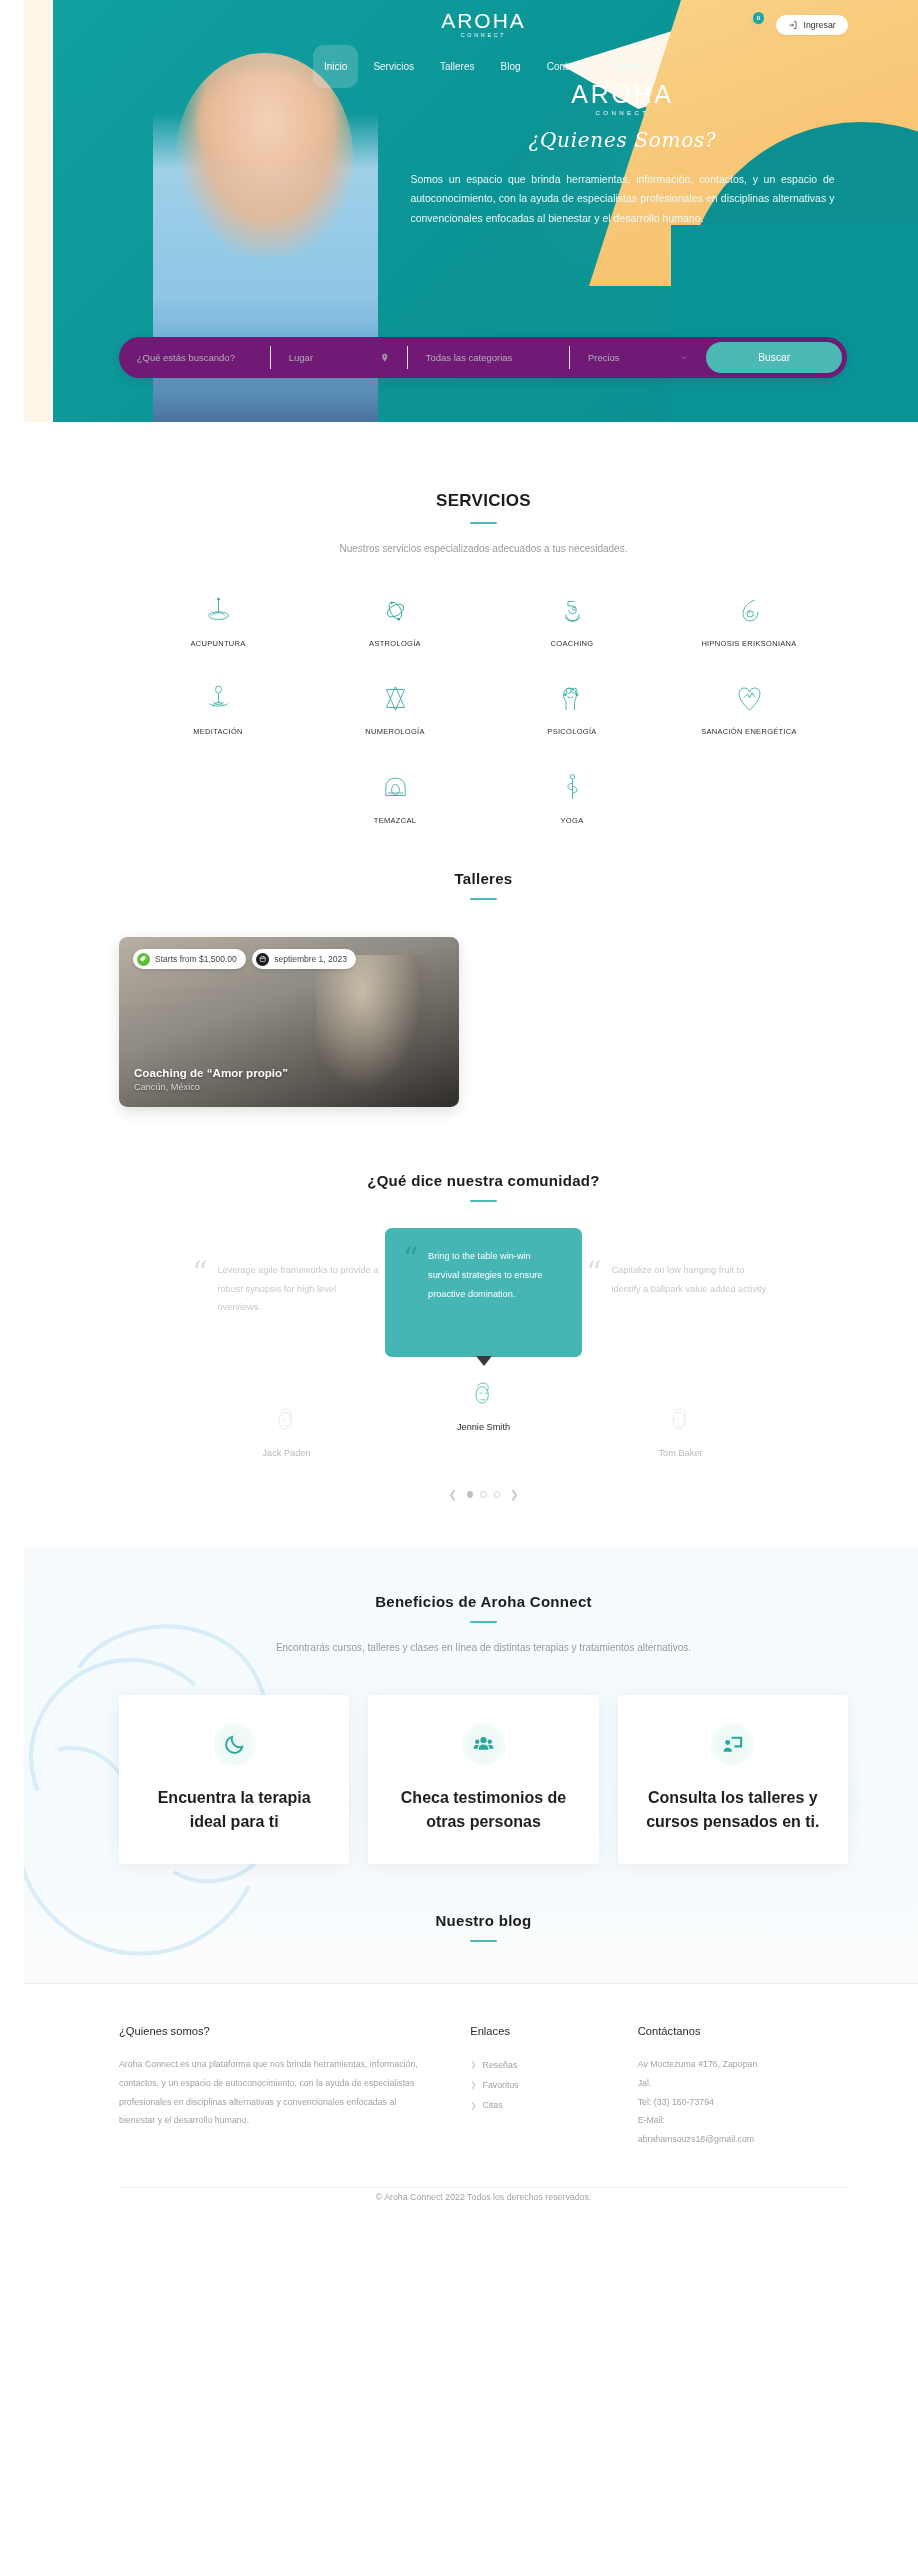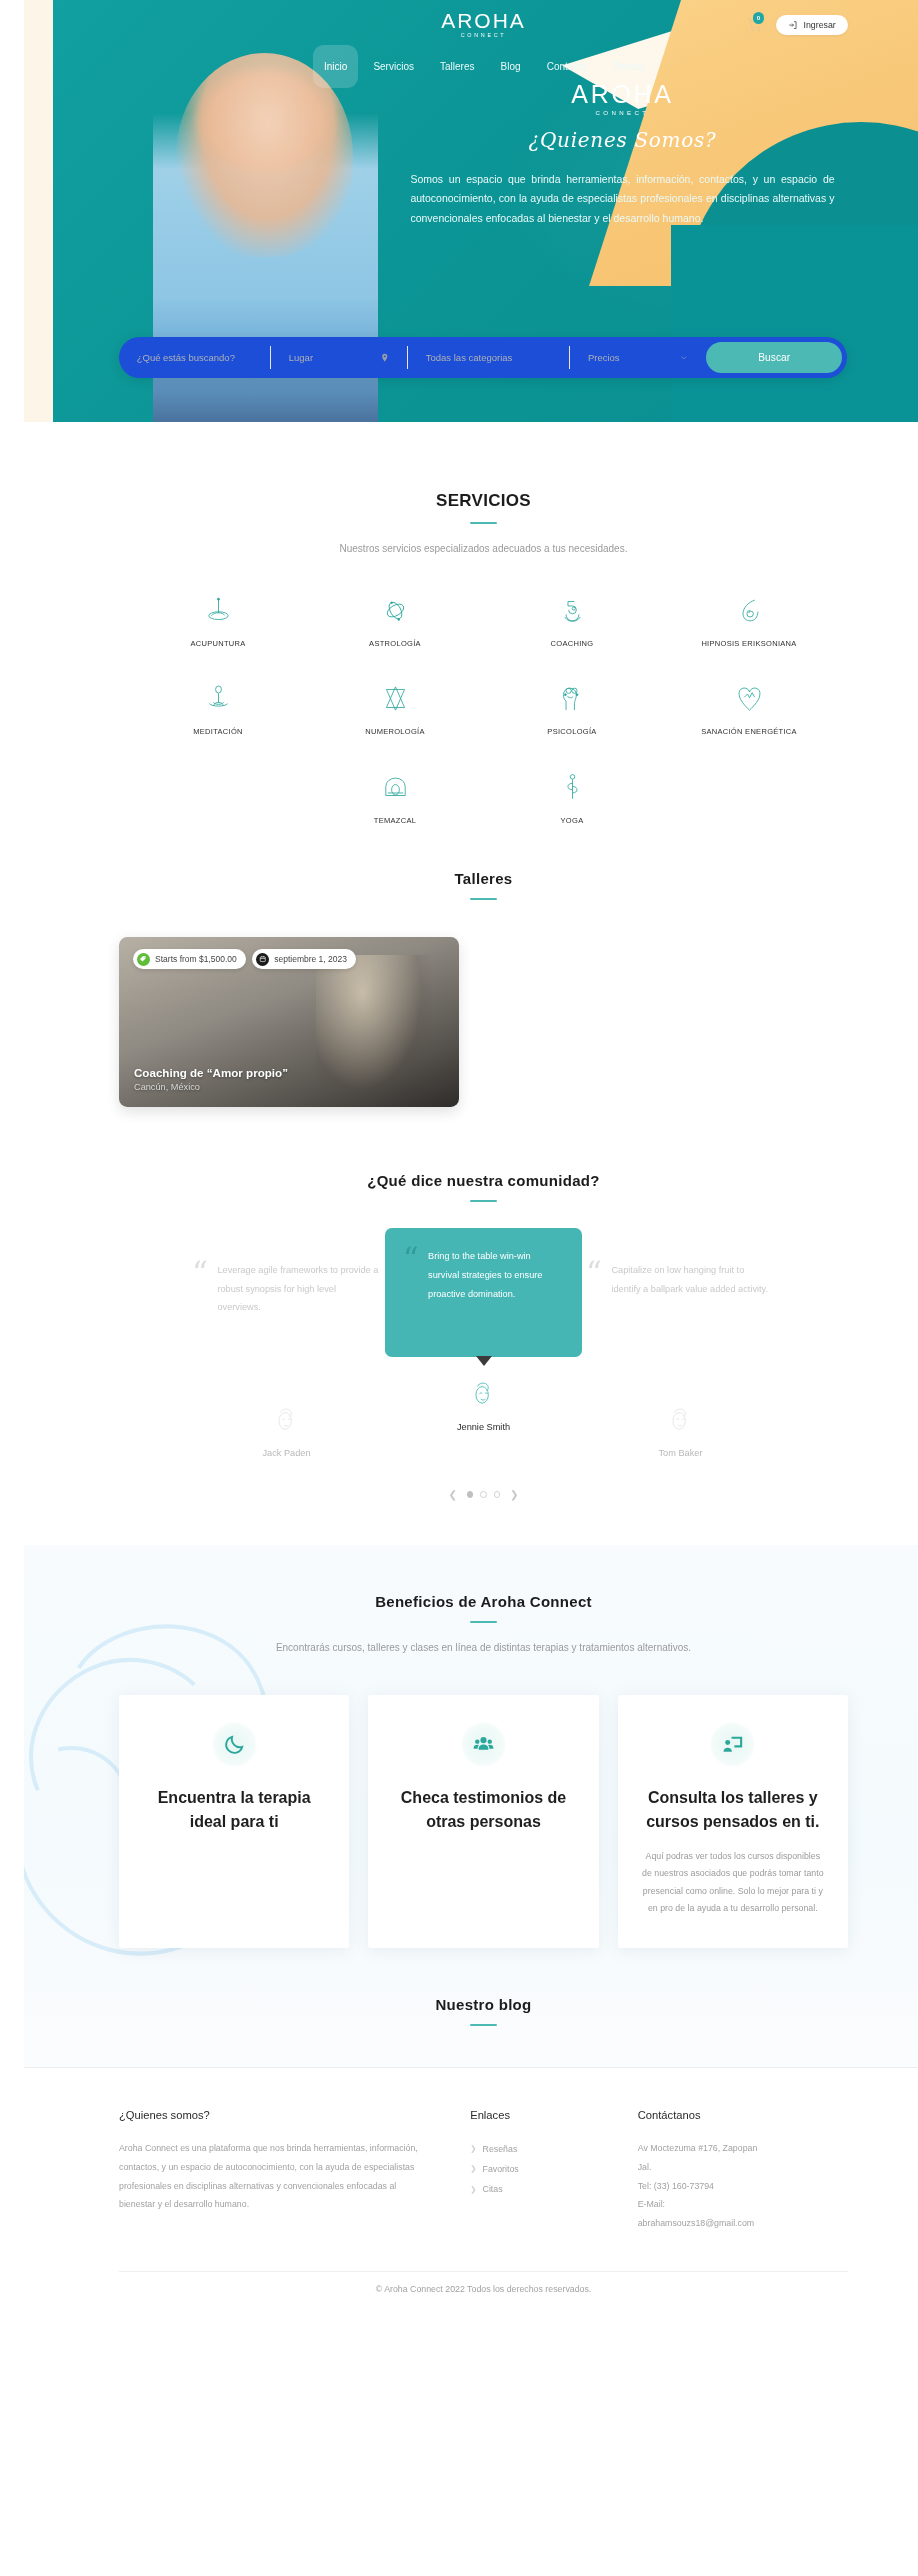"¿Qué estás buscando?" .searchbar { background: #1d4ed8 -> #701a75 }
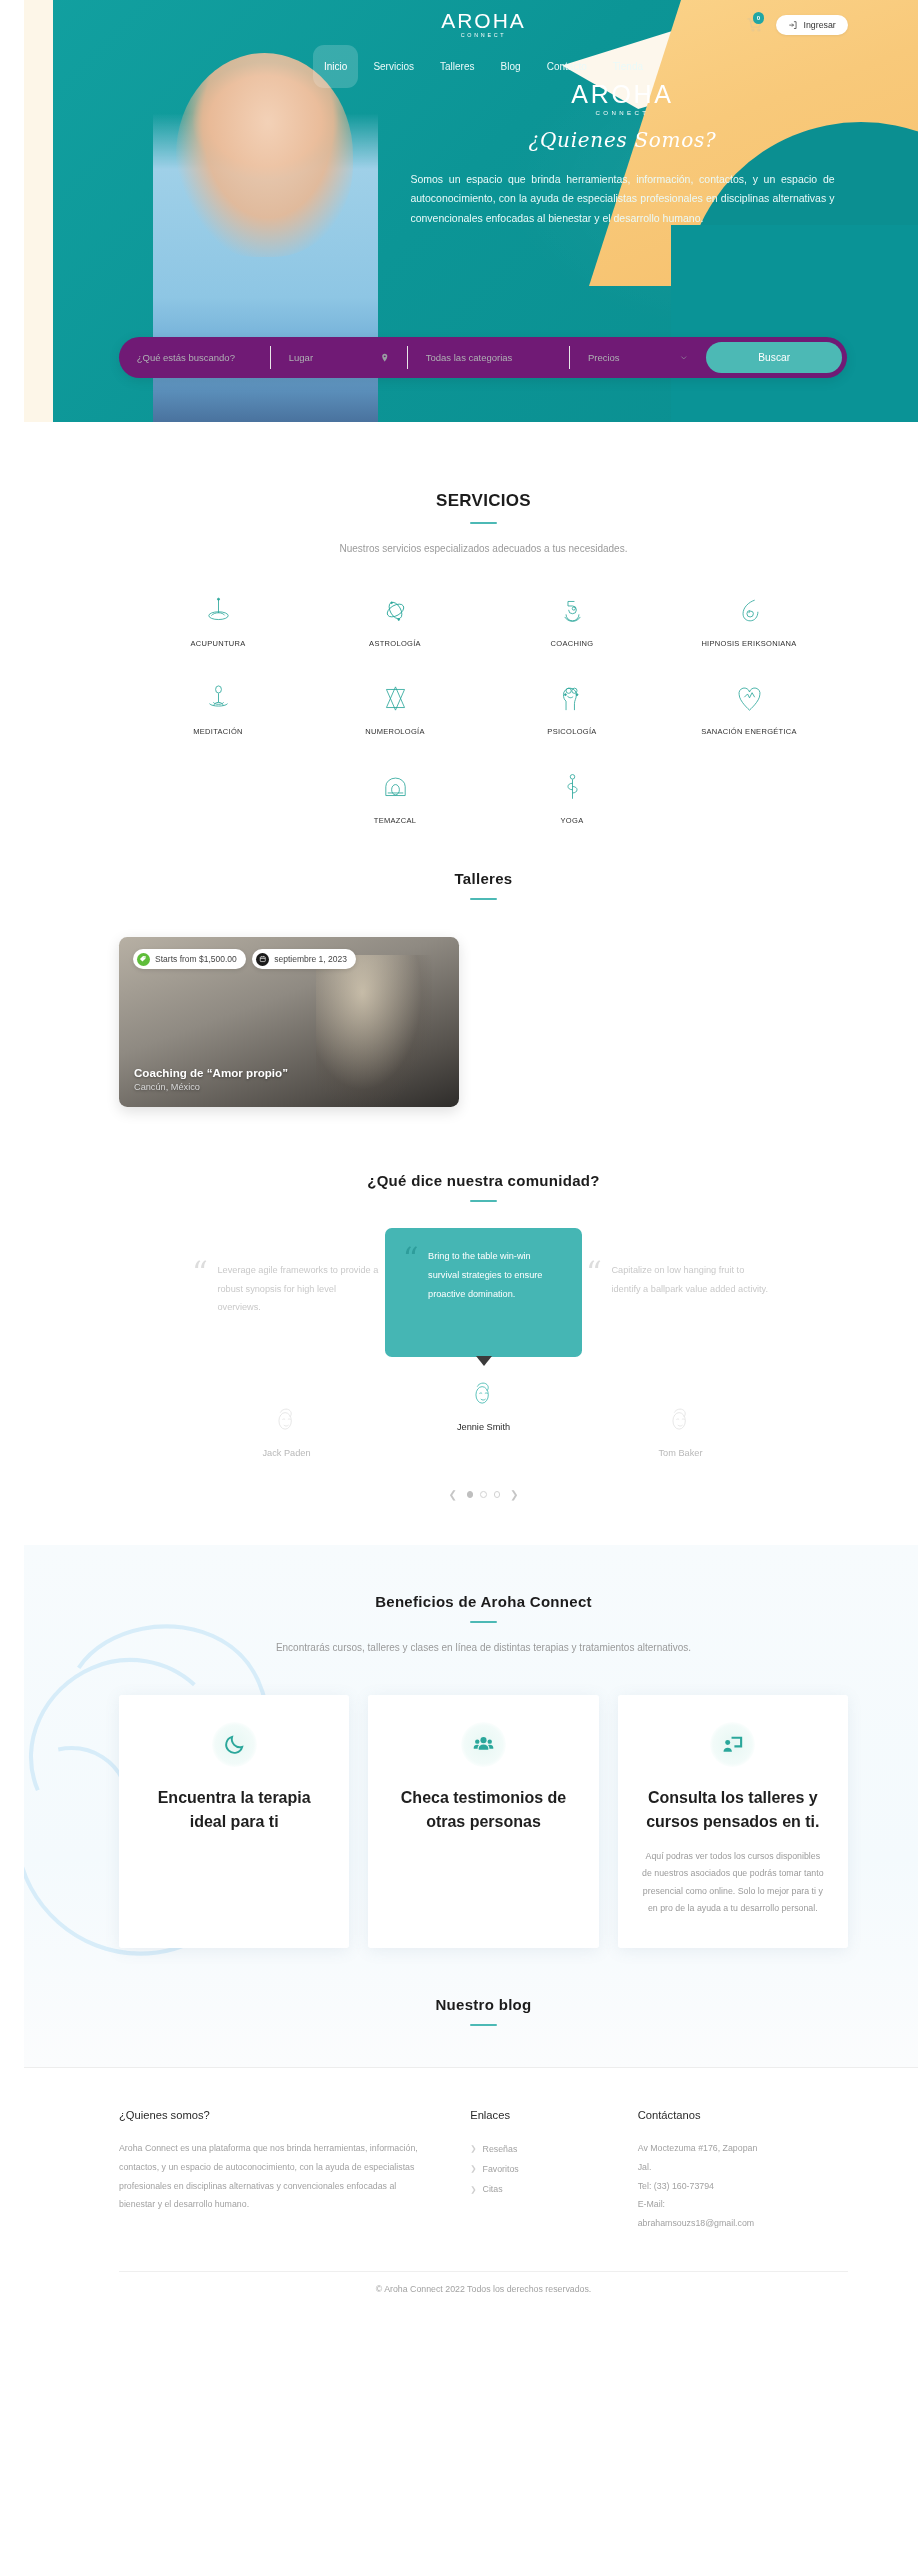"Aquí podras ver todos los" p.ben-text { html: <p>Aquí podras ver todos los cursos disponibles de nuestros asociados que podrás tomar tanto presencial como online. Solo lo mejor para ti y en pro de la ayuda a tu desarrollo personal.</p> -> none }
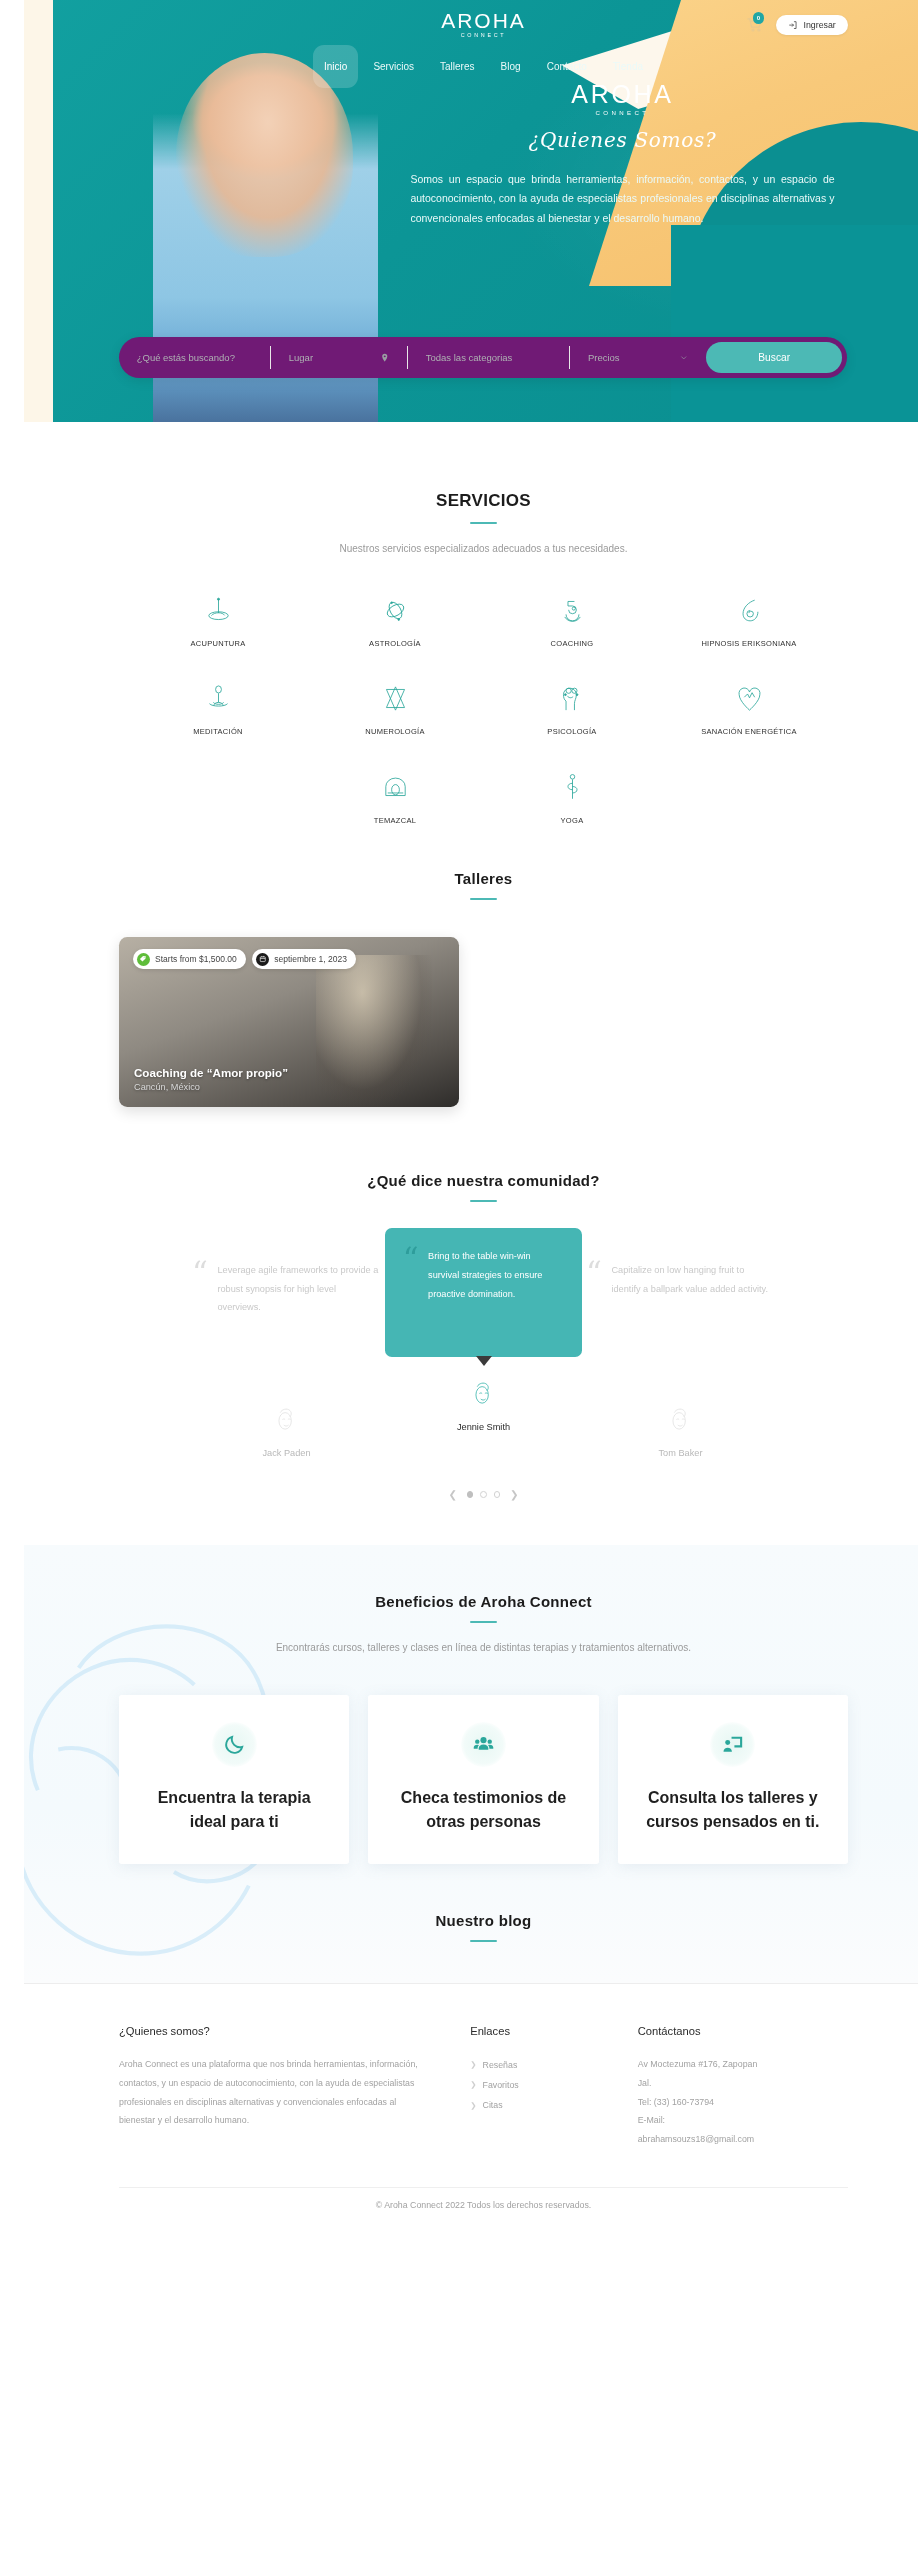"© Aroha Connect 2022 Todos" .copyright { padding: 12px 0 23px -> 4px 0 23px }
